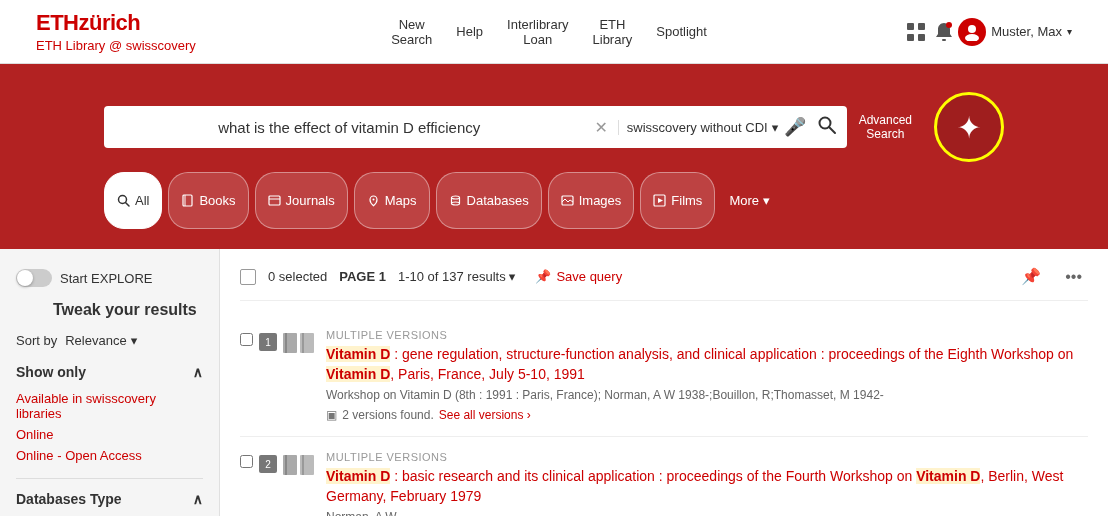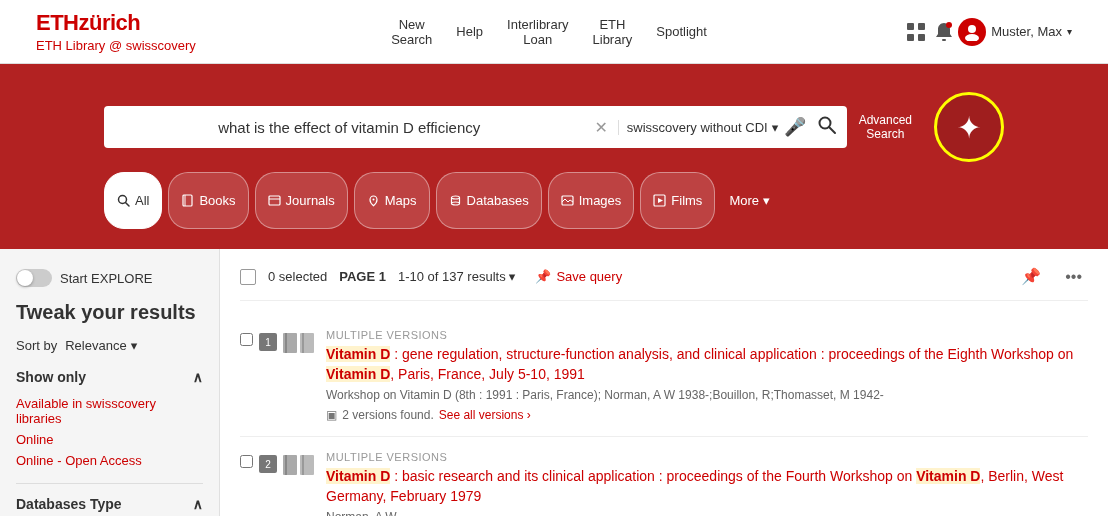"Tweak your results" .tweak-title { font-size: 20px -> 16px; margin-left: none -> 37px }
